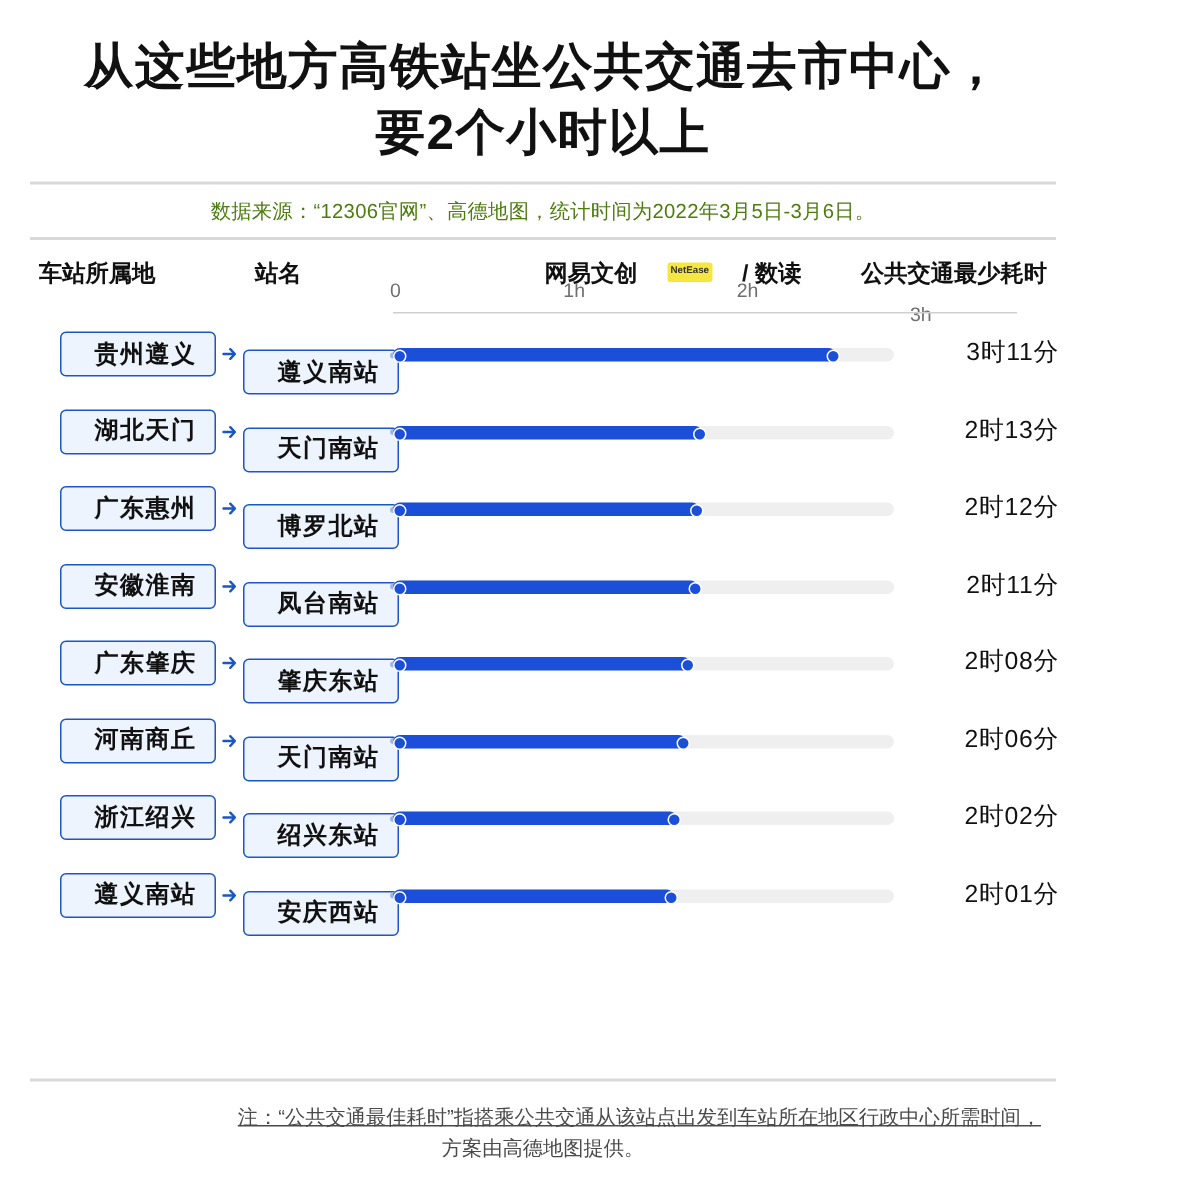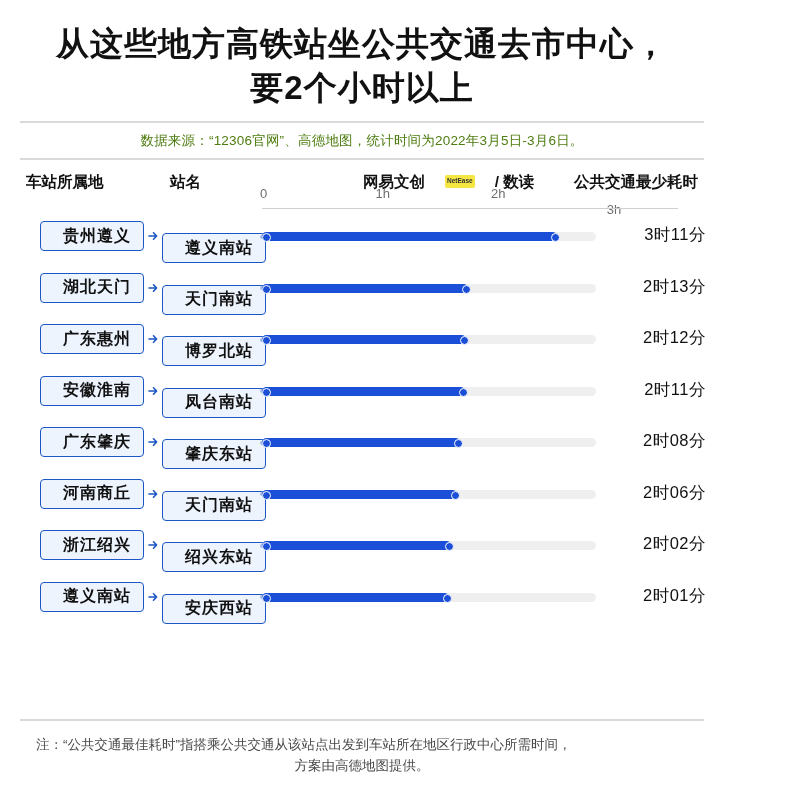"注：“公共交通最佳耗时”指搭乘公共交通从该站点出发到车站所在地区行政中心所需时间" .footnote .ln1 { text-align: left -> right; text-decoration: none -> underline }
